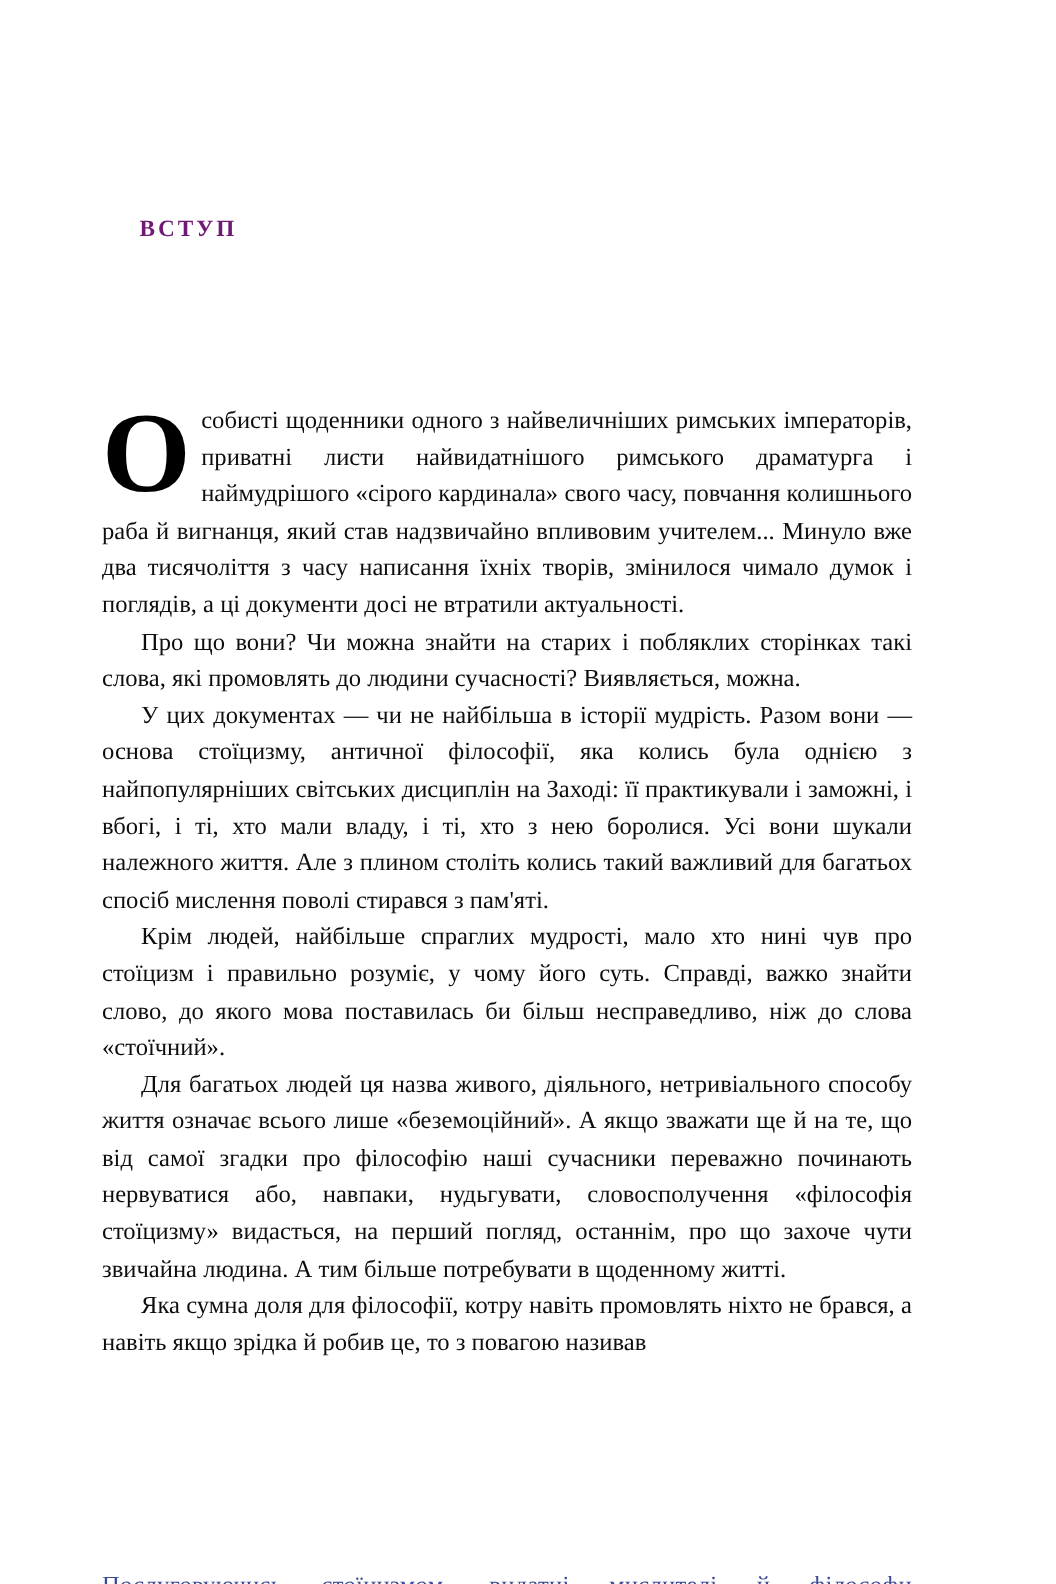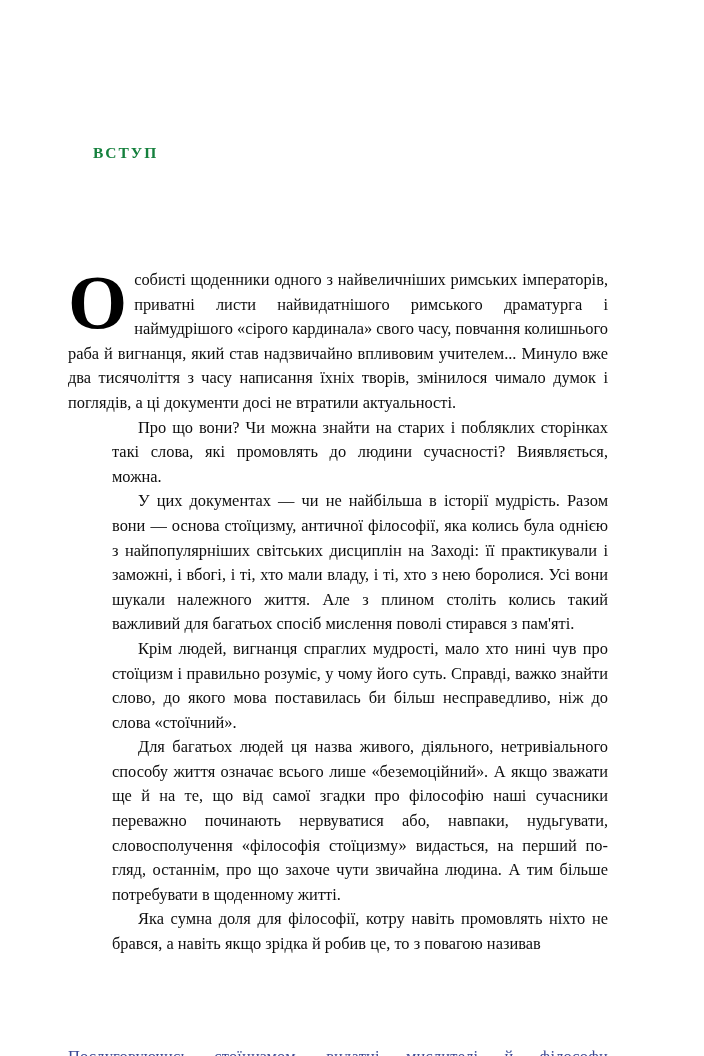"ВСТУП" .chapter-heading { color: #15803d -> #701a75 }
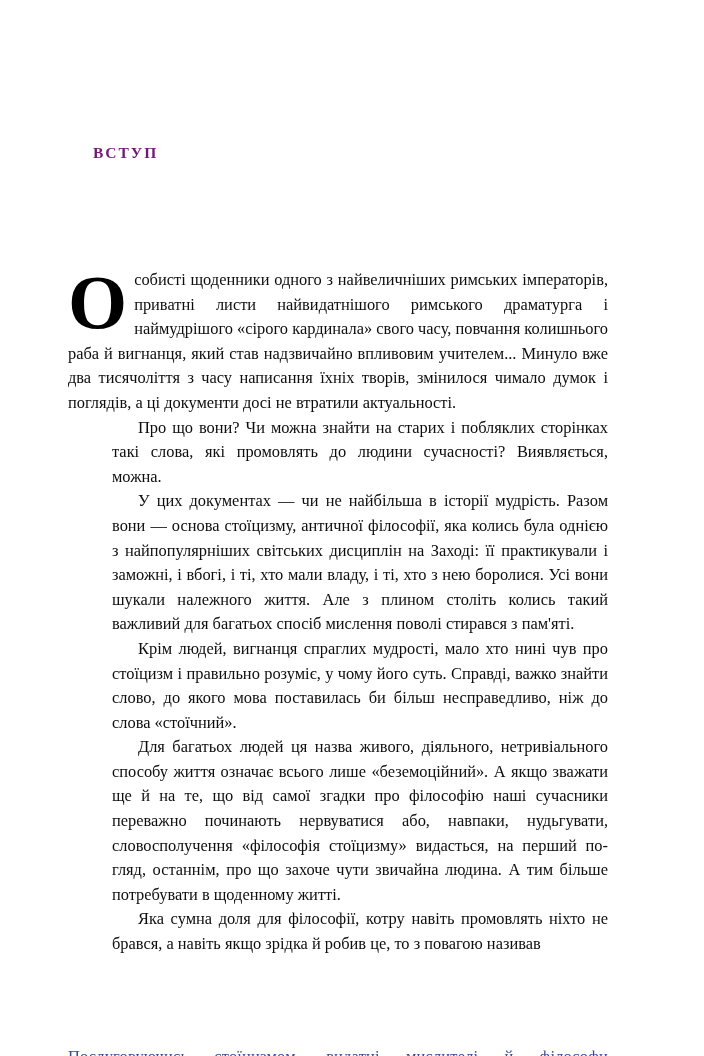"Про що вони? Чи можна" p.body-par + p.body-par { margin-left: 44px -> none }
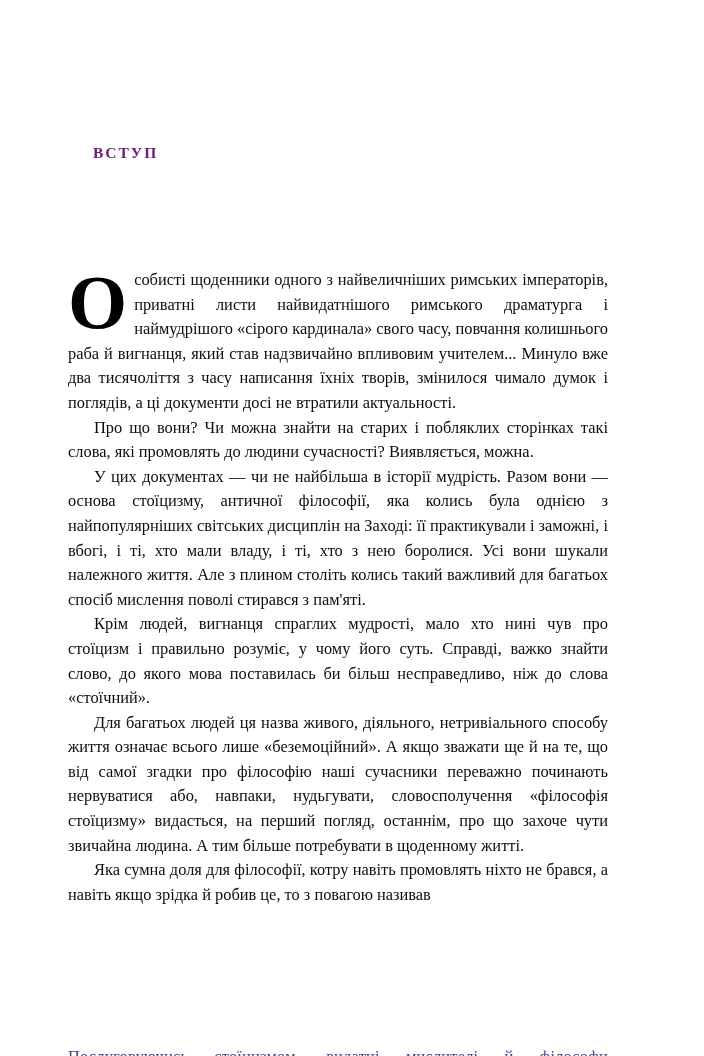"Крім людей, вигнанця спраглих мудрості," p.body-par { text: вигнанця -> найбільше }
